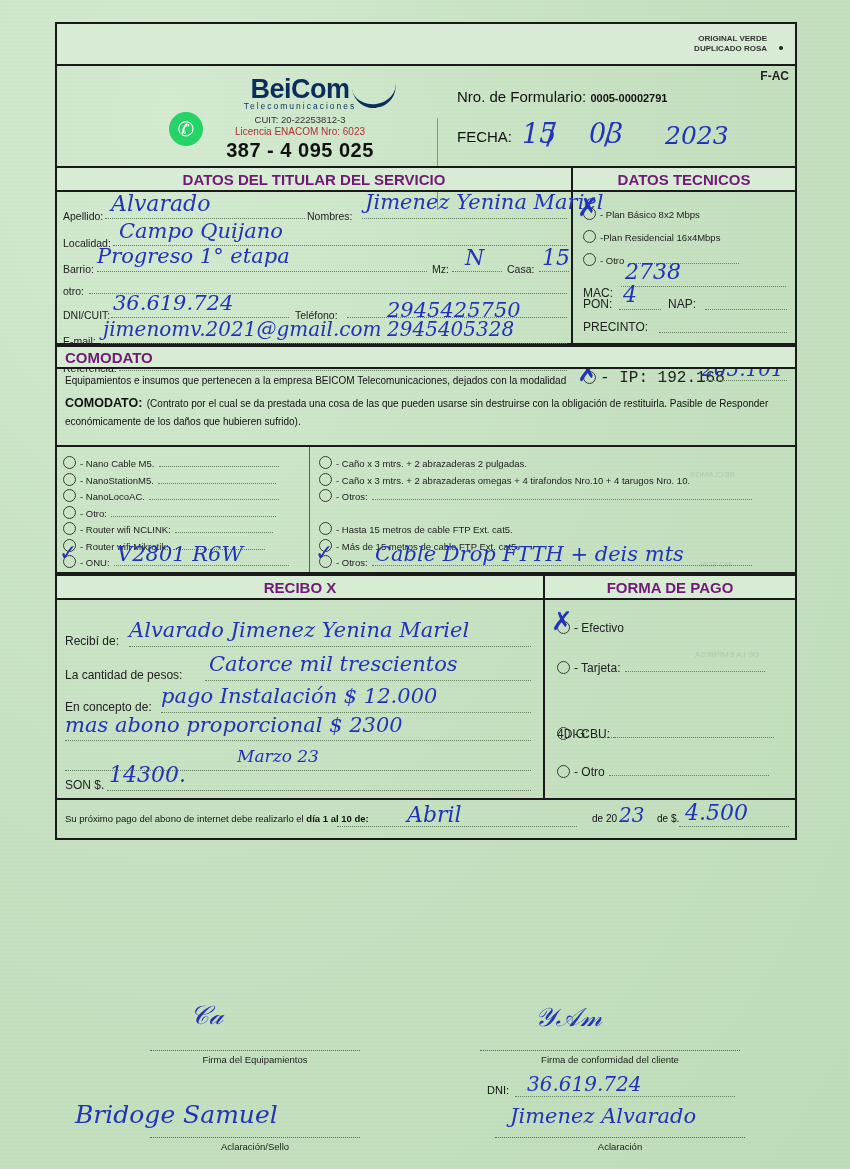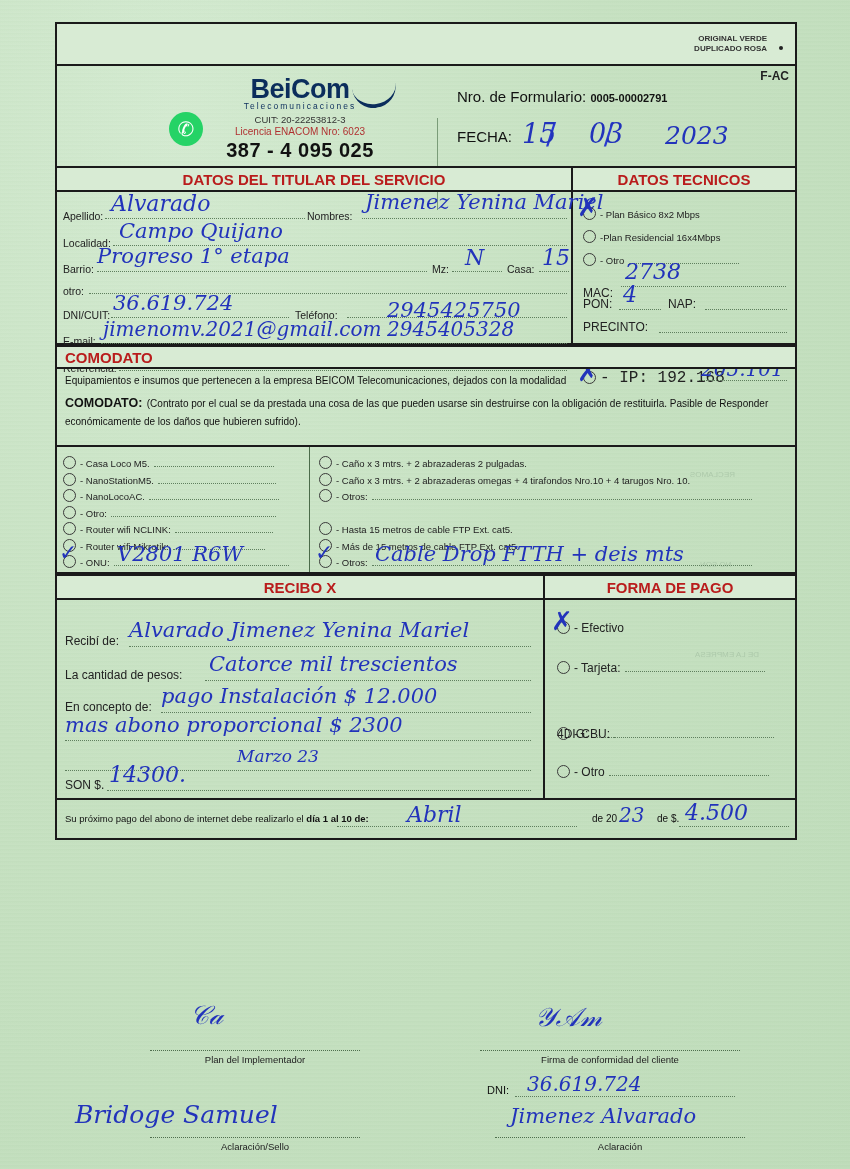"DATOS DEL TITULAR DEL SERVICIO" .secbar { color: #b91c1c -> #701a75 }
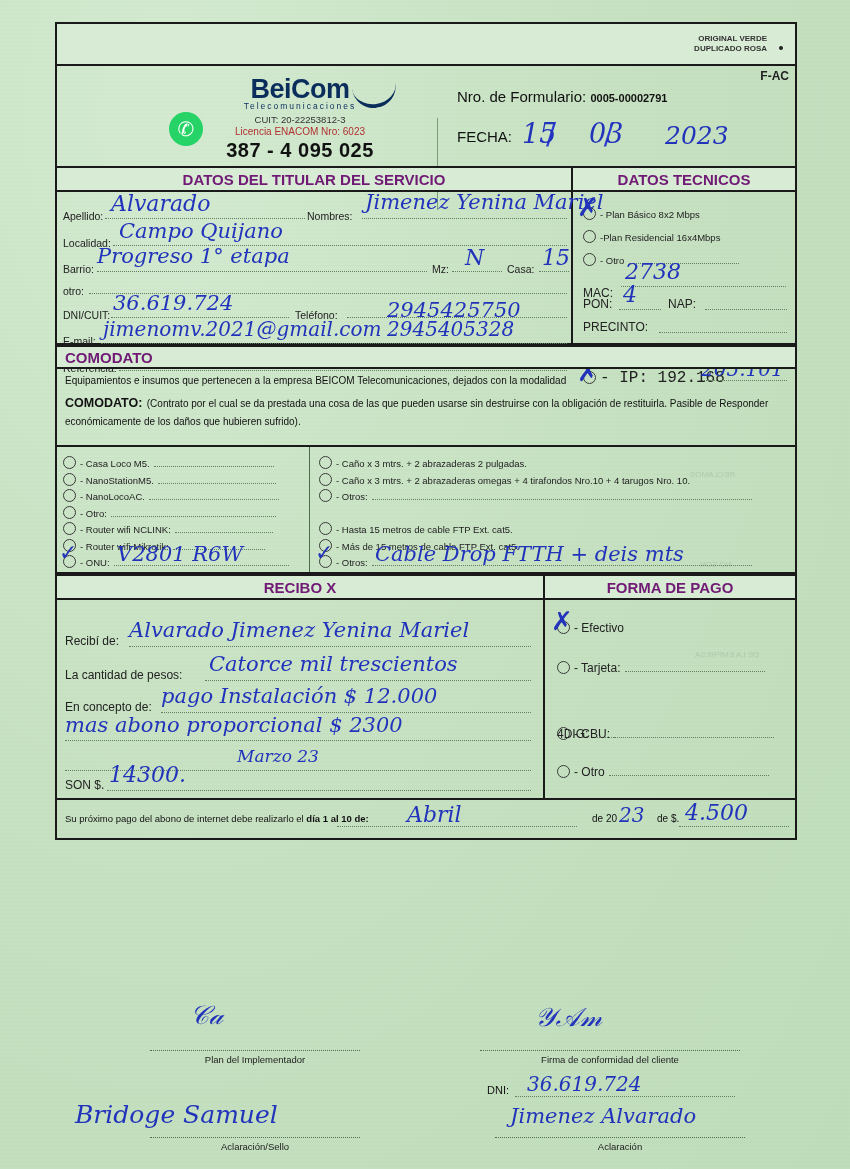"- Casa Loco M5." span.small { text: Casa Loco -> Nano Cable }
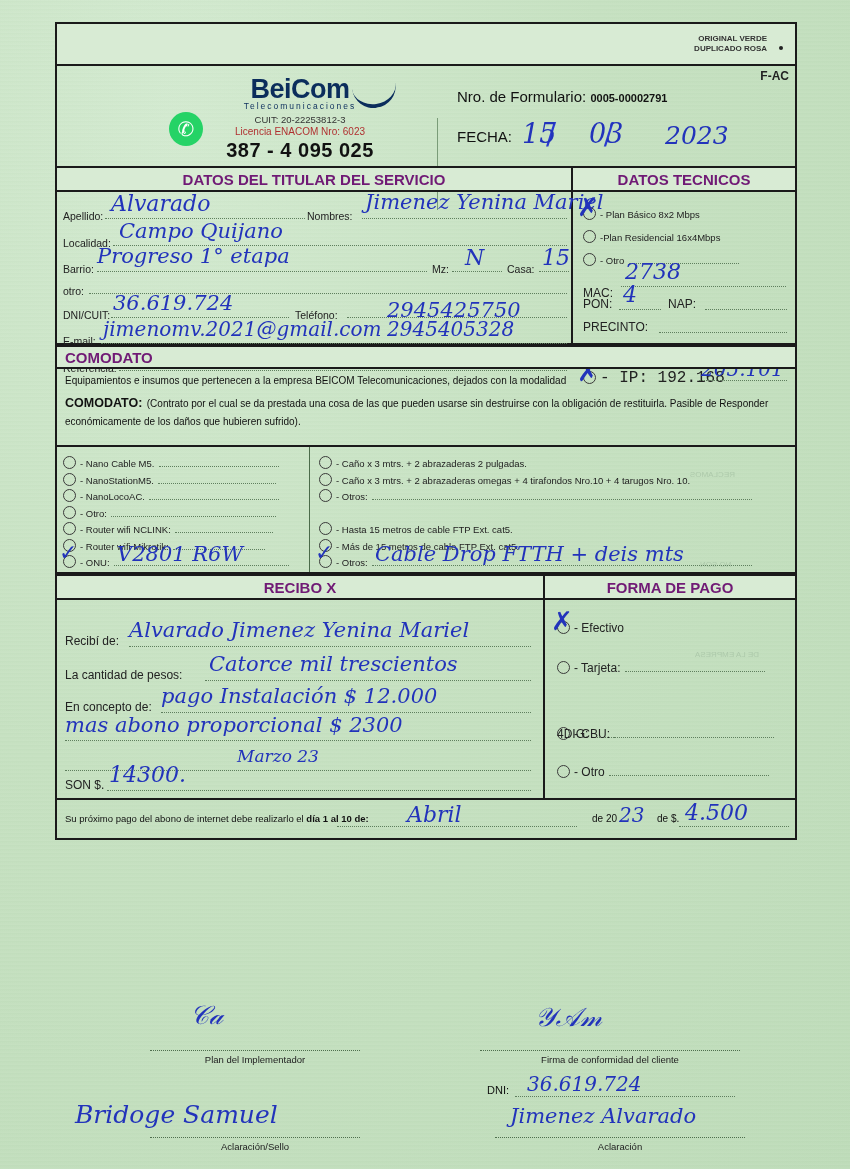"Plan del Implementador" div.ftlbl { text: Plan del Implementador -> Firma del Equipamientos }
